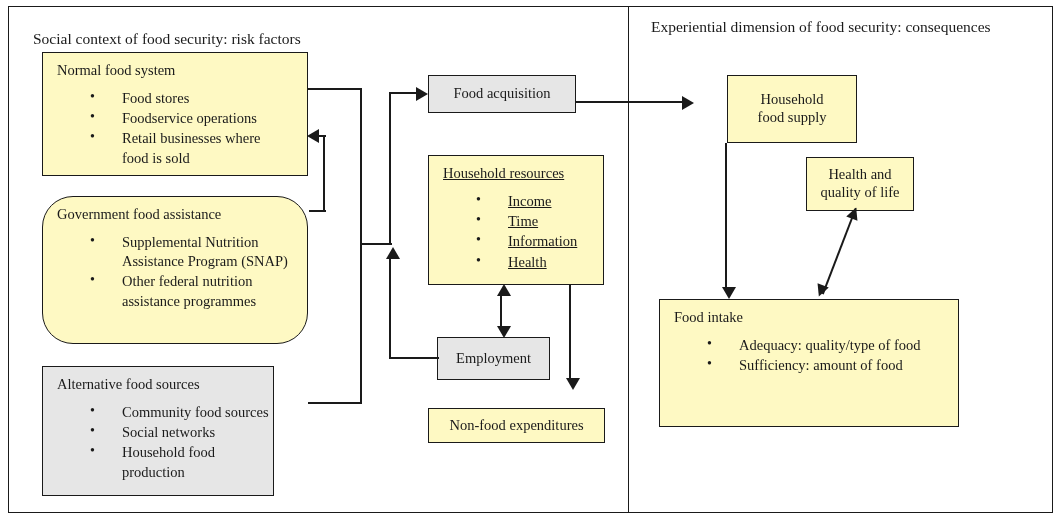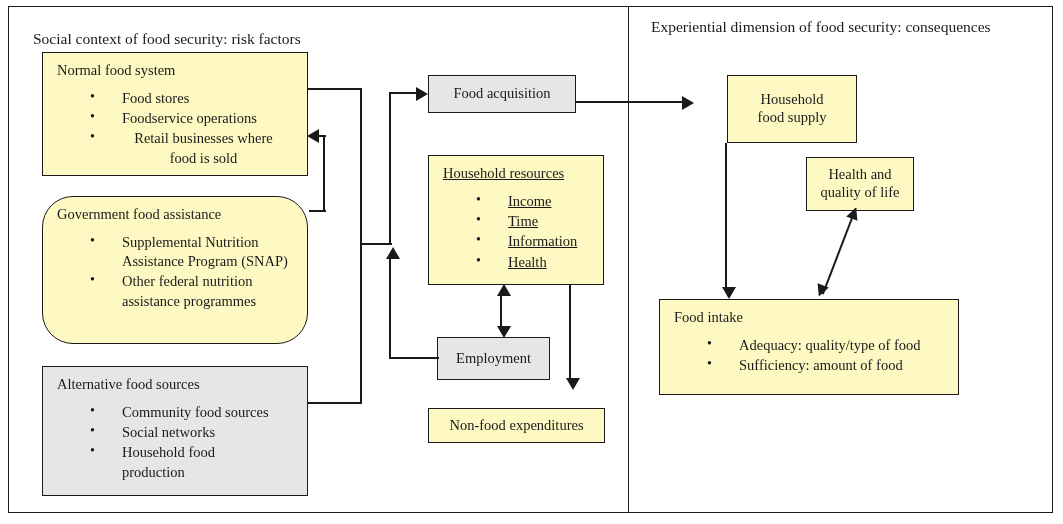"Retail businesses where food is" span.txt { text-align: center -> none }
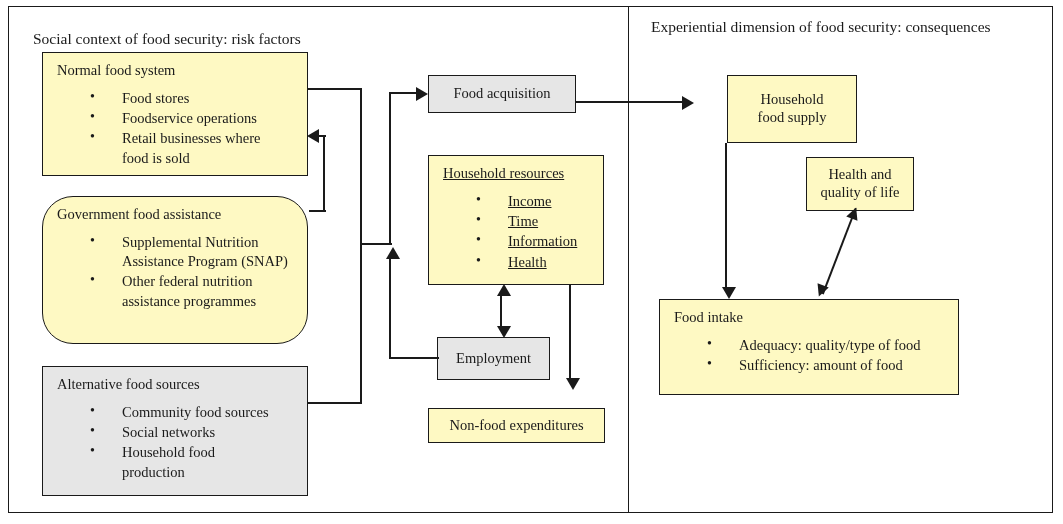"Food intake" div.node { height: 96px -> 128px }
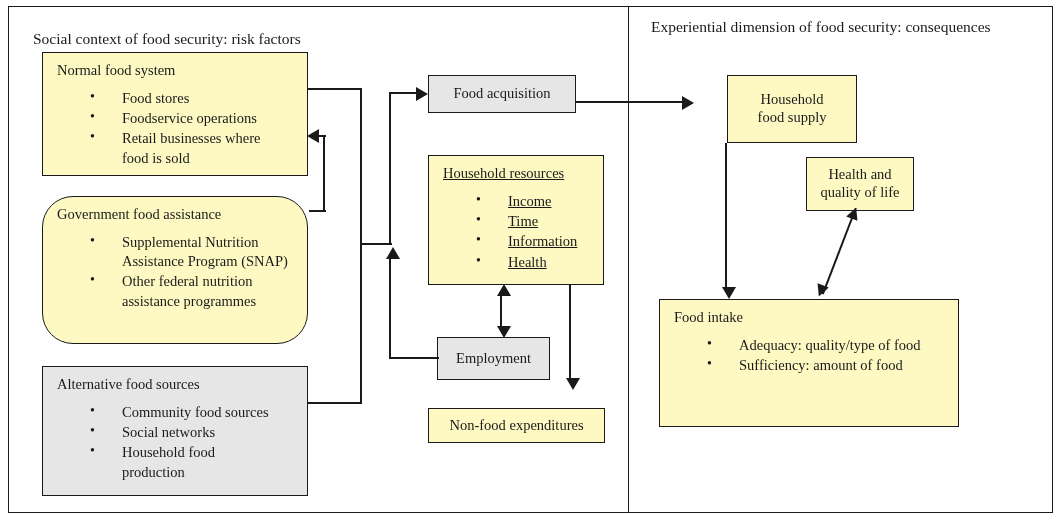"Alternative food sources" div.node { width: 266px -> 232px }
